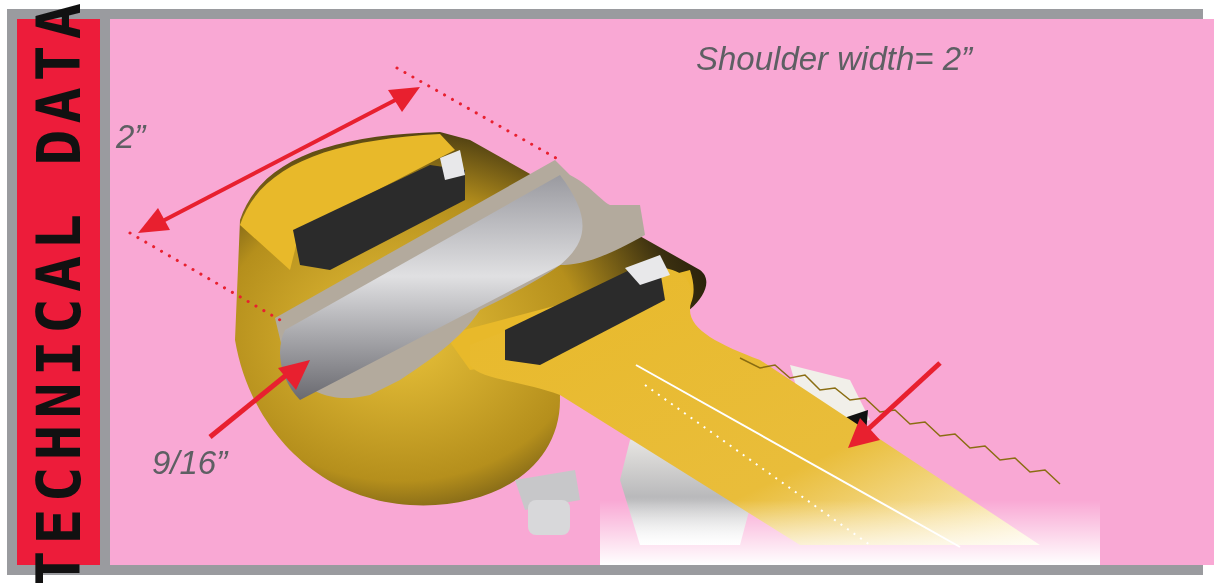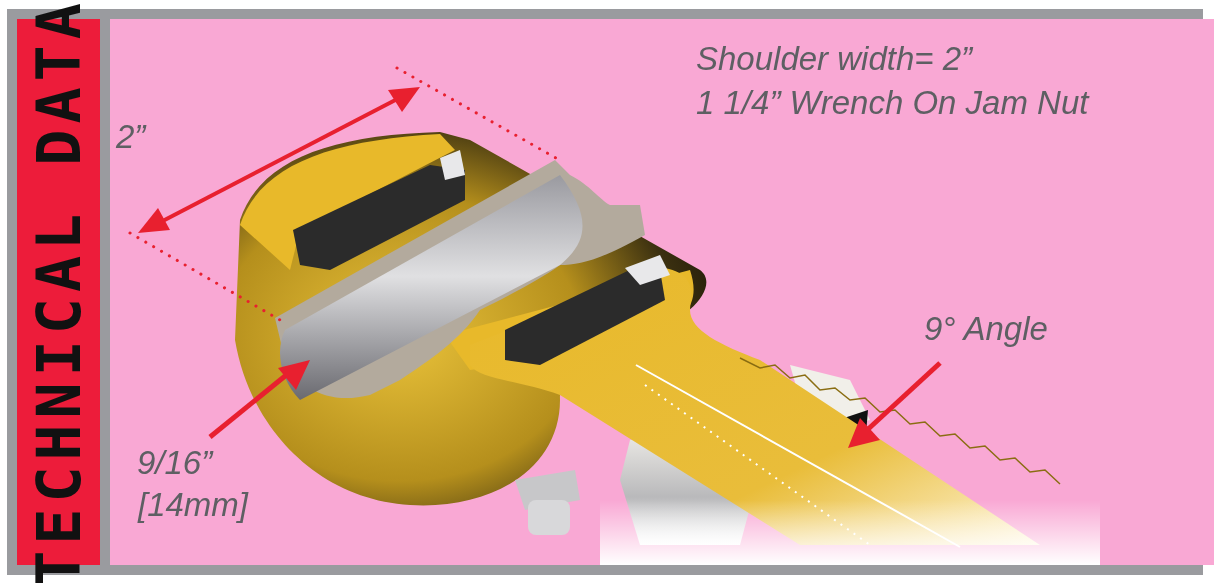"1 1/4” Wrench On Jam" div { html: <div>1 1/4” Wrench On Jam Nut</div> -> none }
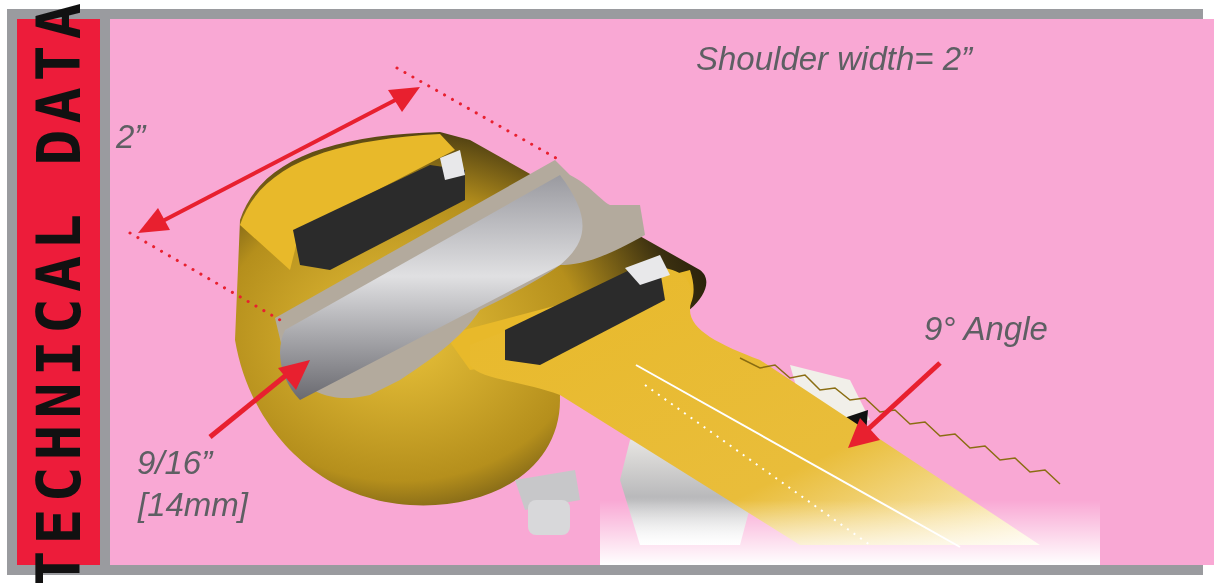"9° Angle" div.label { html: <div>9° Angle</div> -> none }
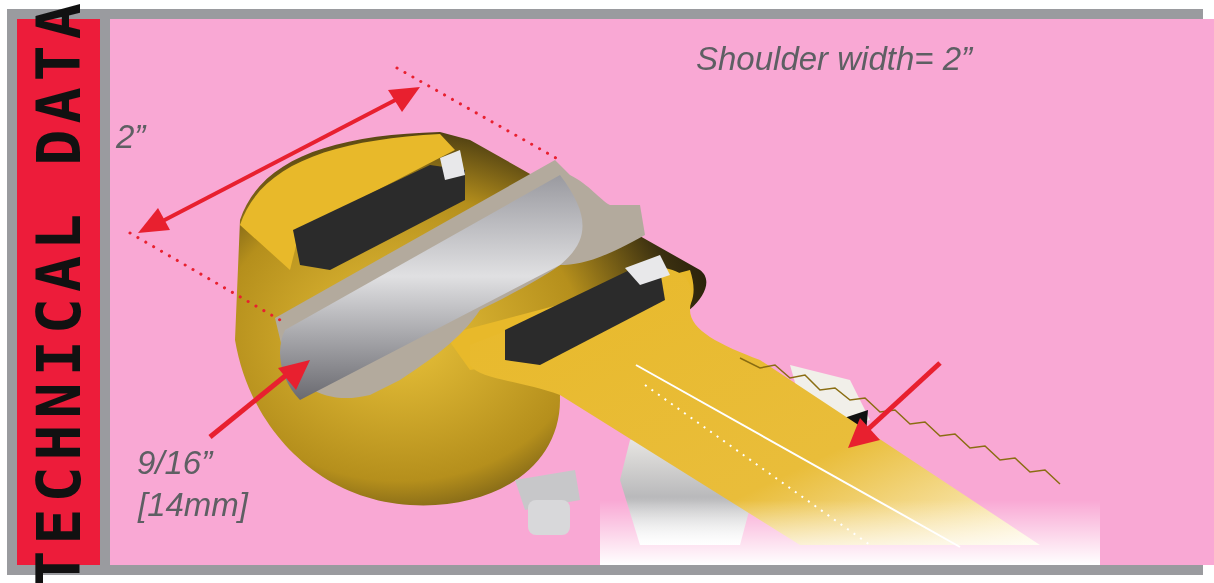"9/16”" div.label { left: 27px -> 42px }
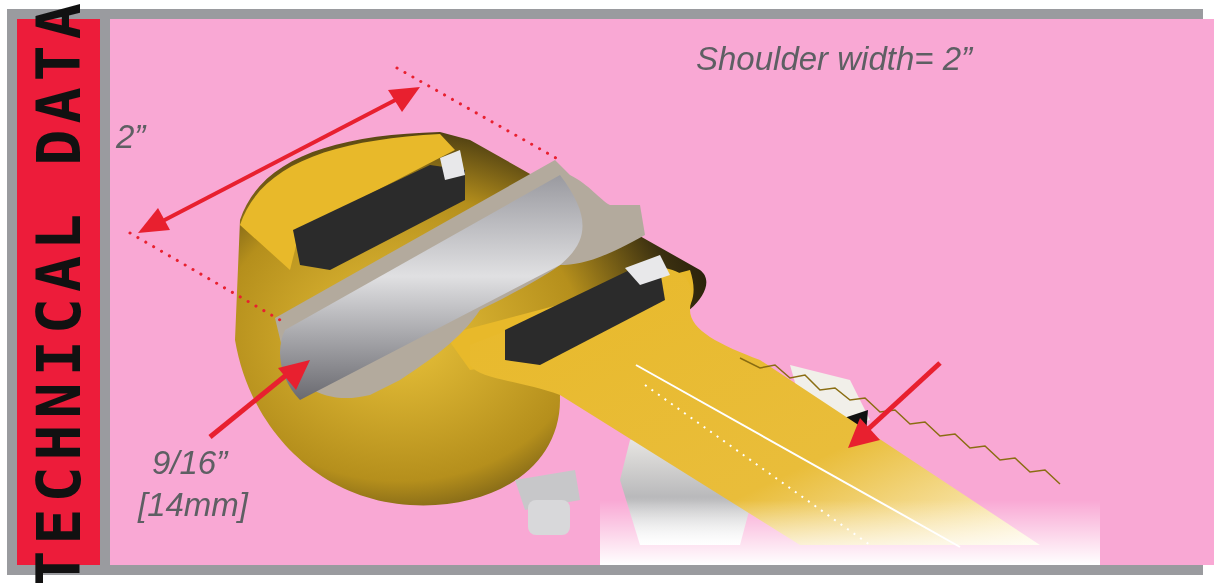"[14mm]" div.label { html: <div>[14mm]</div> -> none }
